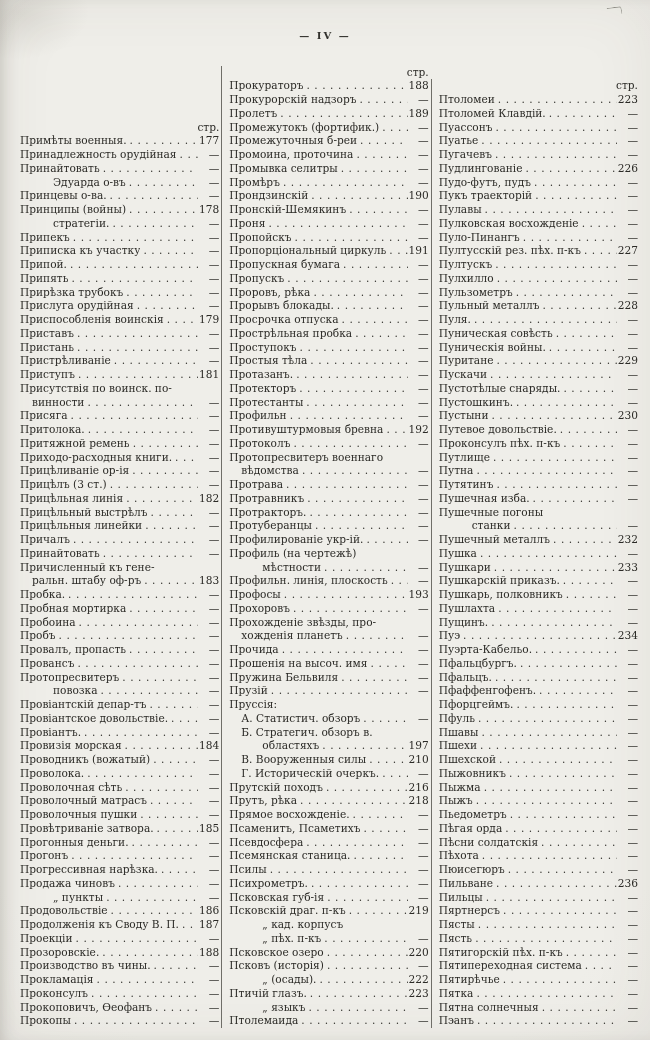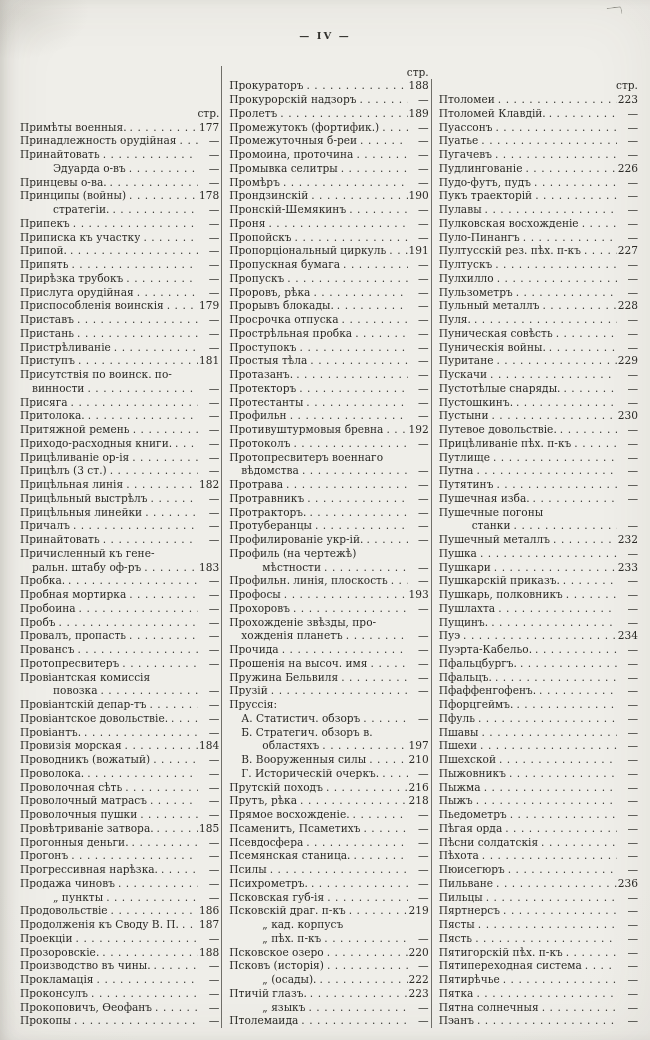"Прицѣливаніе пѣх. п-къ" span.term { text: Прицѣливаніе -> Проконсулъ }
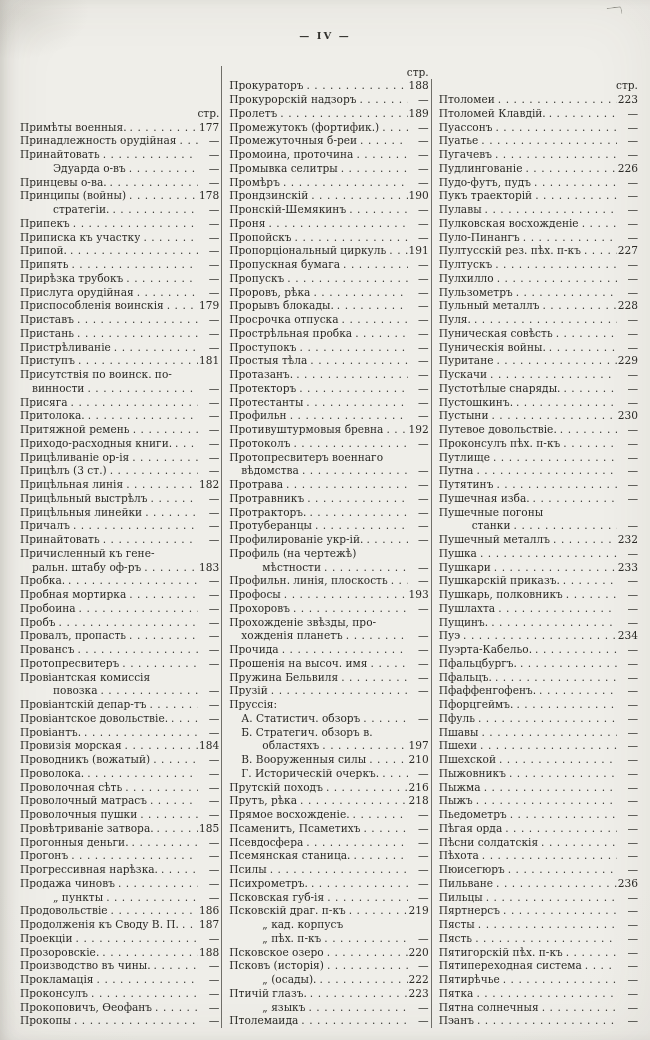"Провіантская комиссія" div.row { html: <div> <span>Провіантская комиссія</span> </div> -> none }
